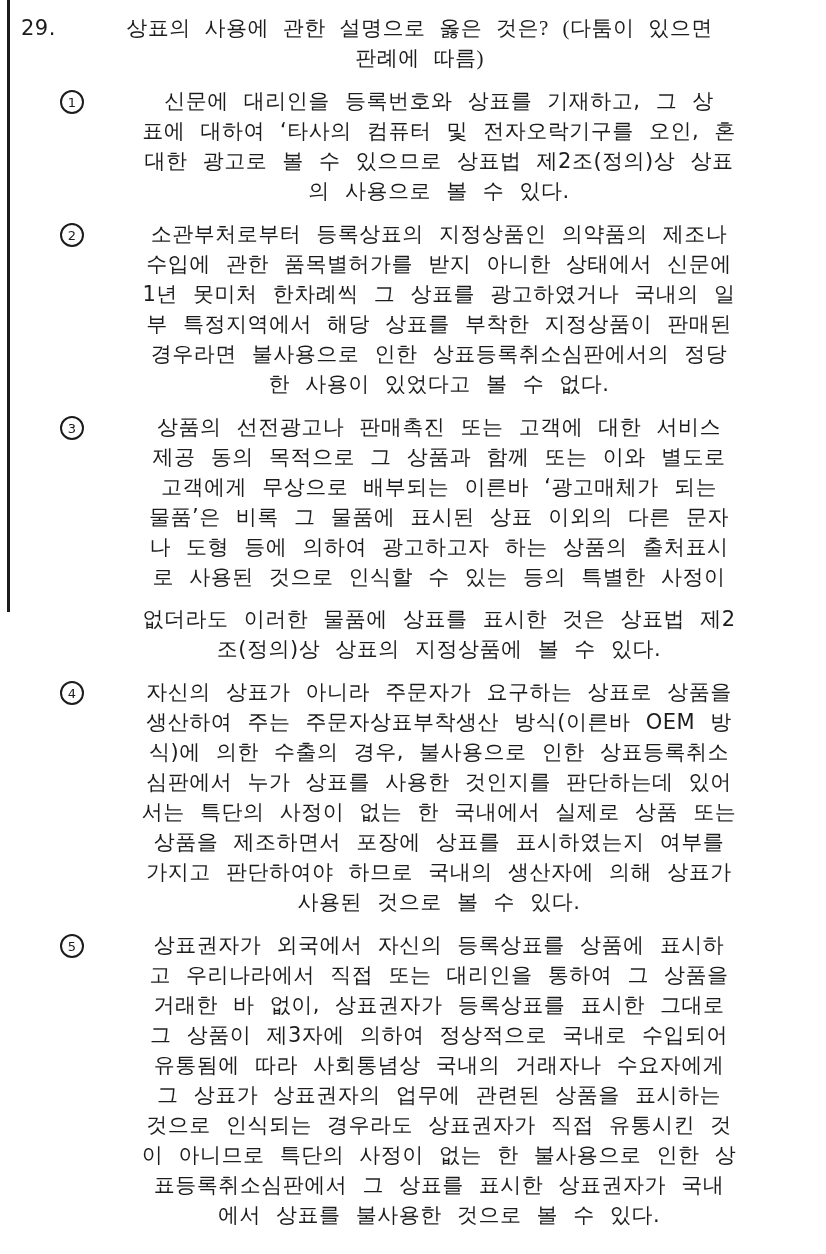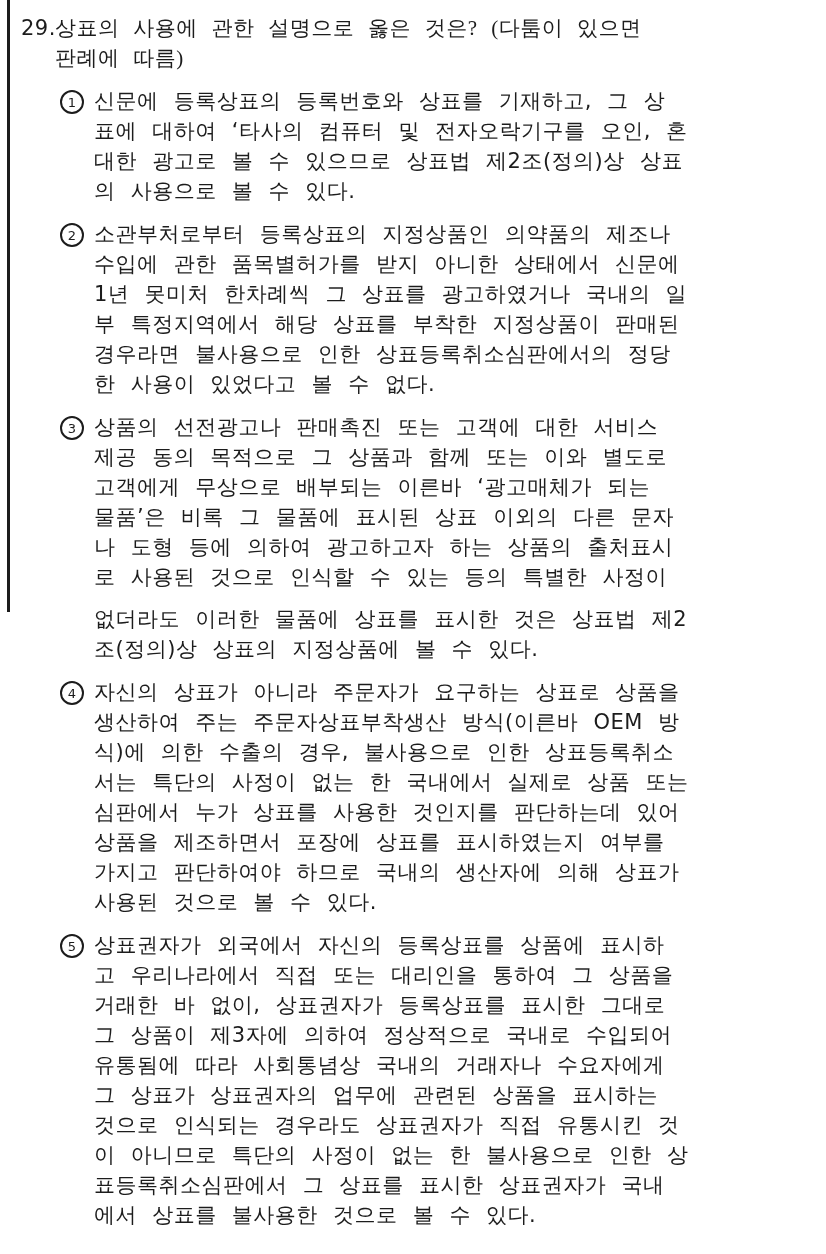"29." .page { text-align: none -> center }
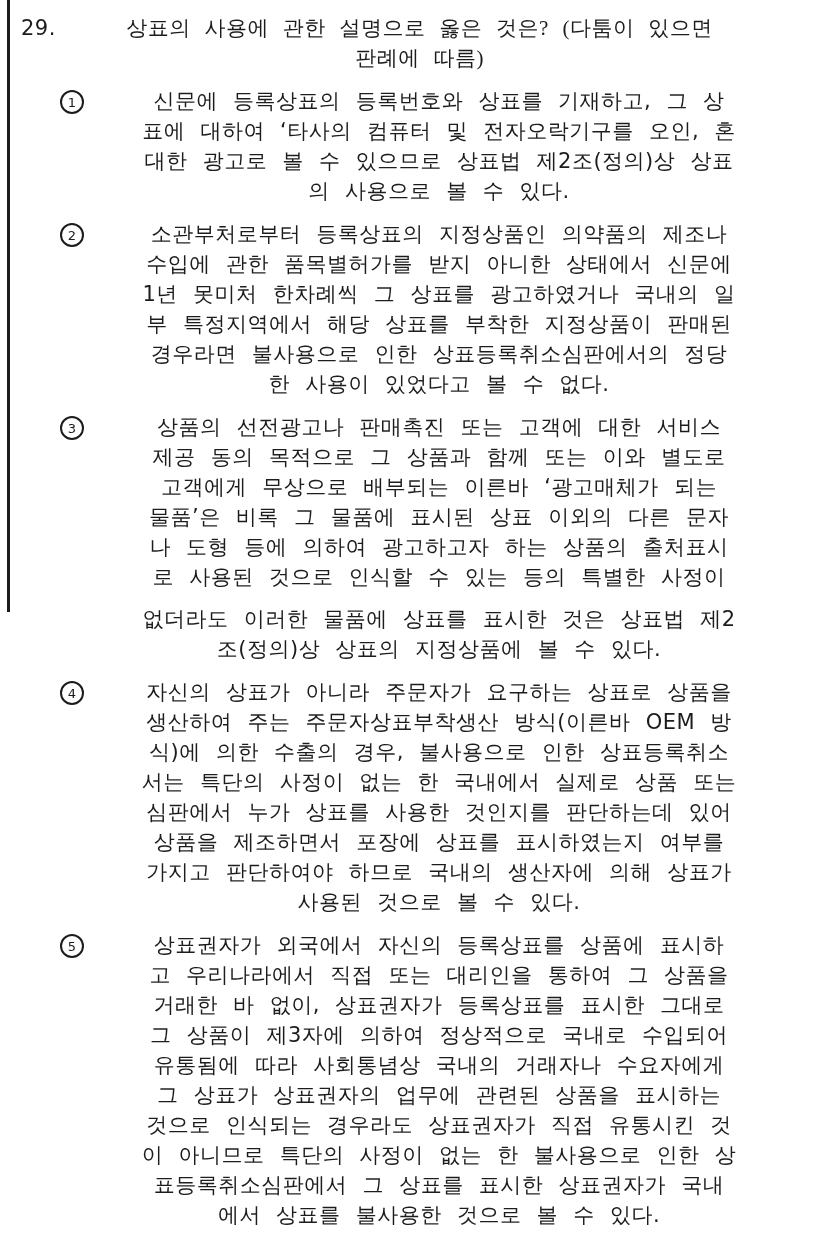"신문에 등록상표의 등록번호와 상표를 기재하고," div.tline { text: 등록상표의 -> 대리인을 }
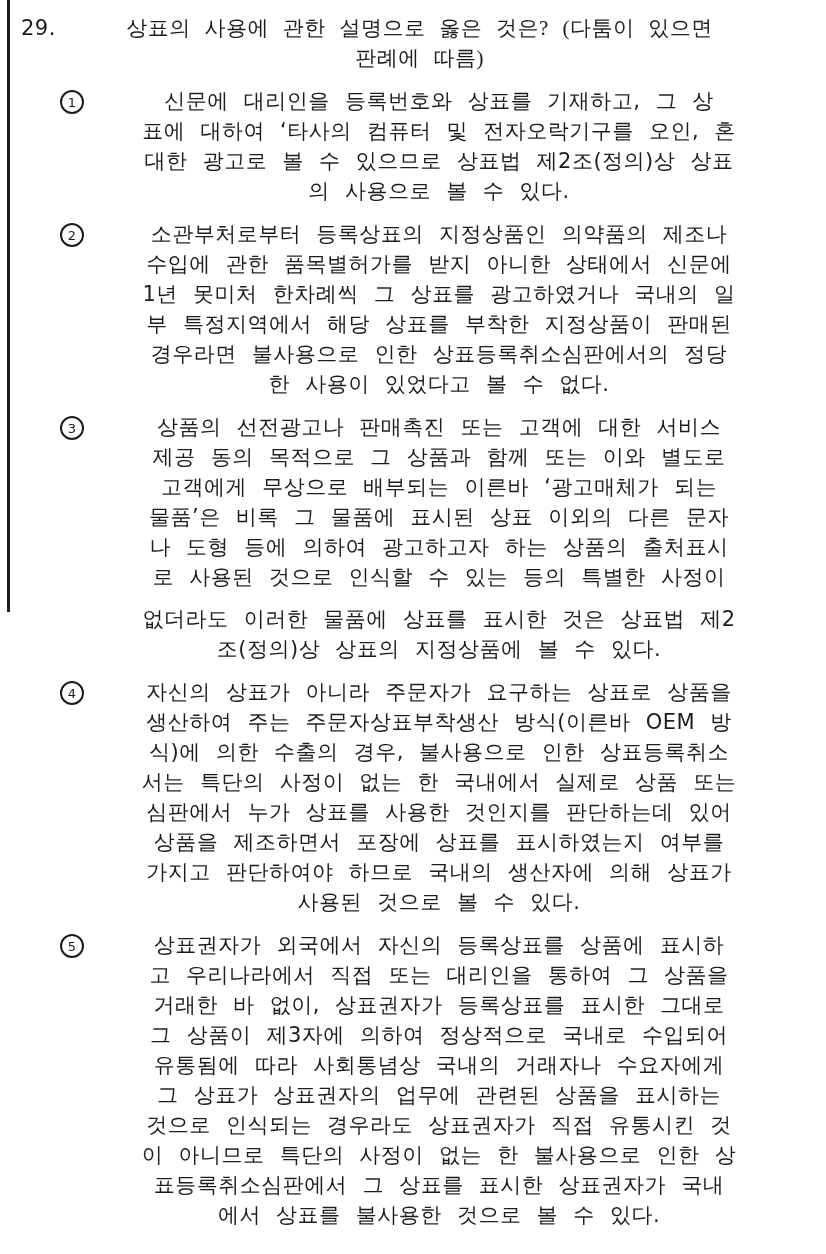"서는 특단의 사정이 없는 한" div.tline { order: before "심판에서 누가 상표를 사용한 것인지를" -> after "심판에서 누가 상표를 사용한 것인지를" }
